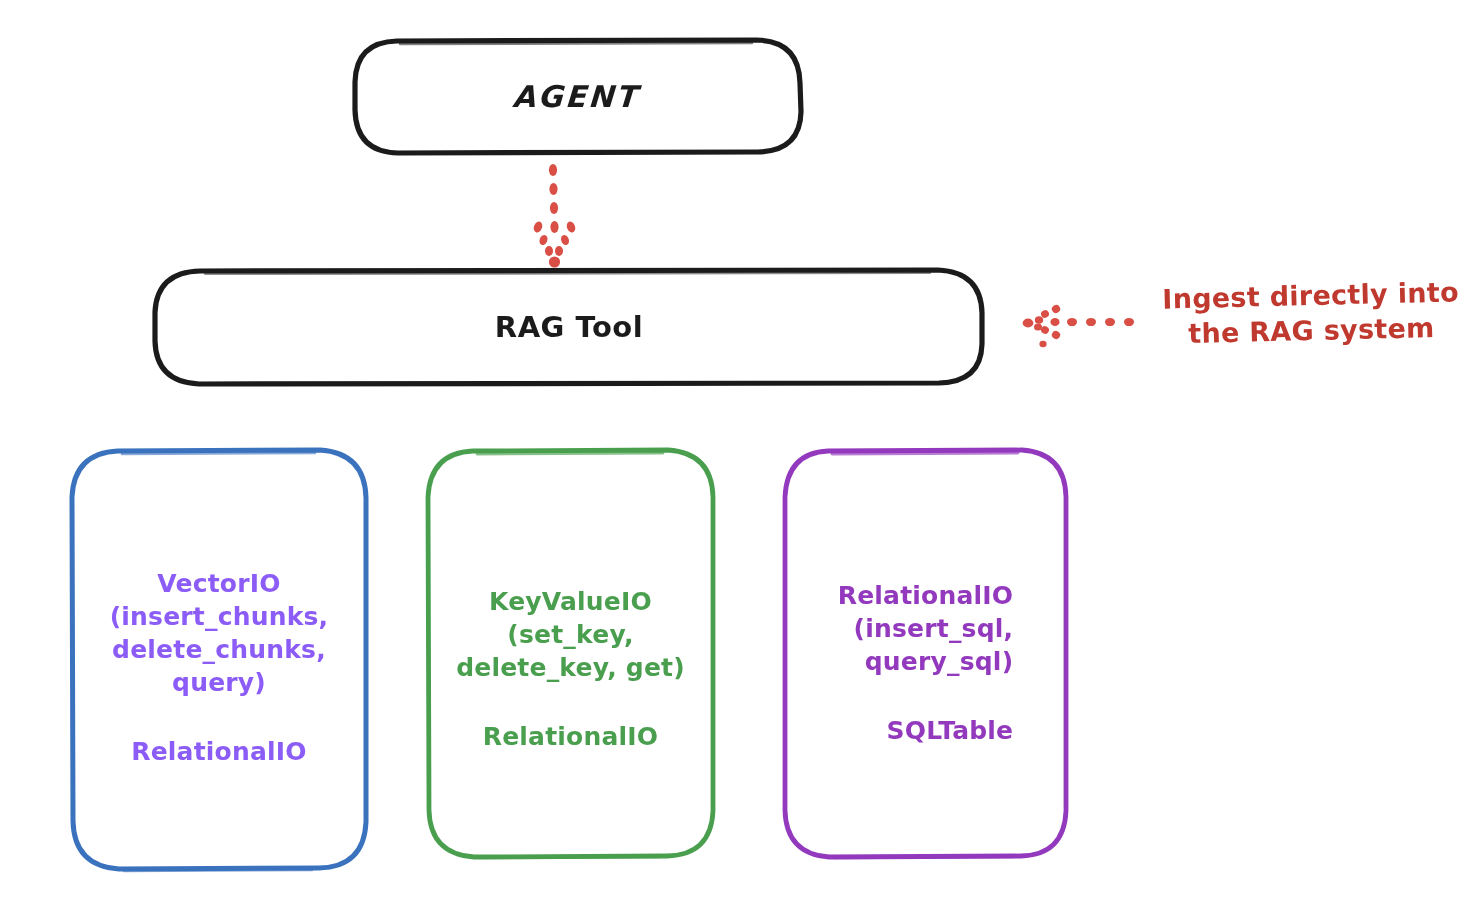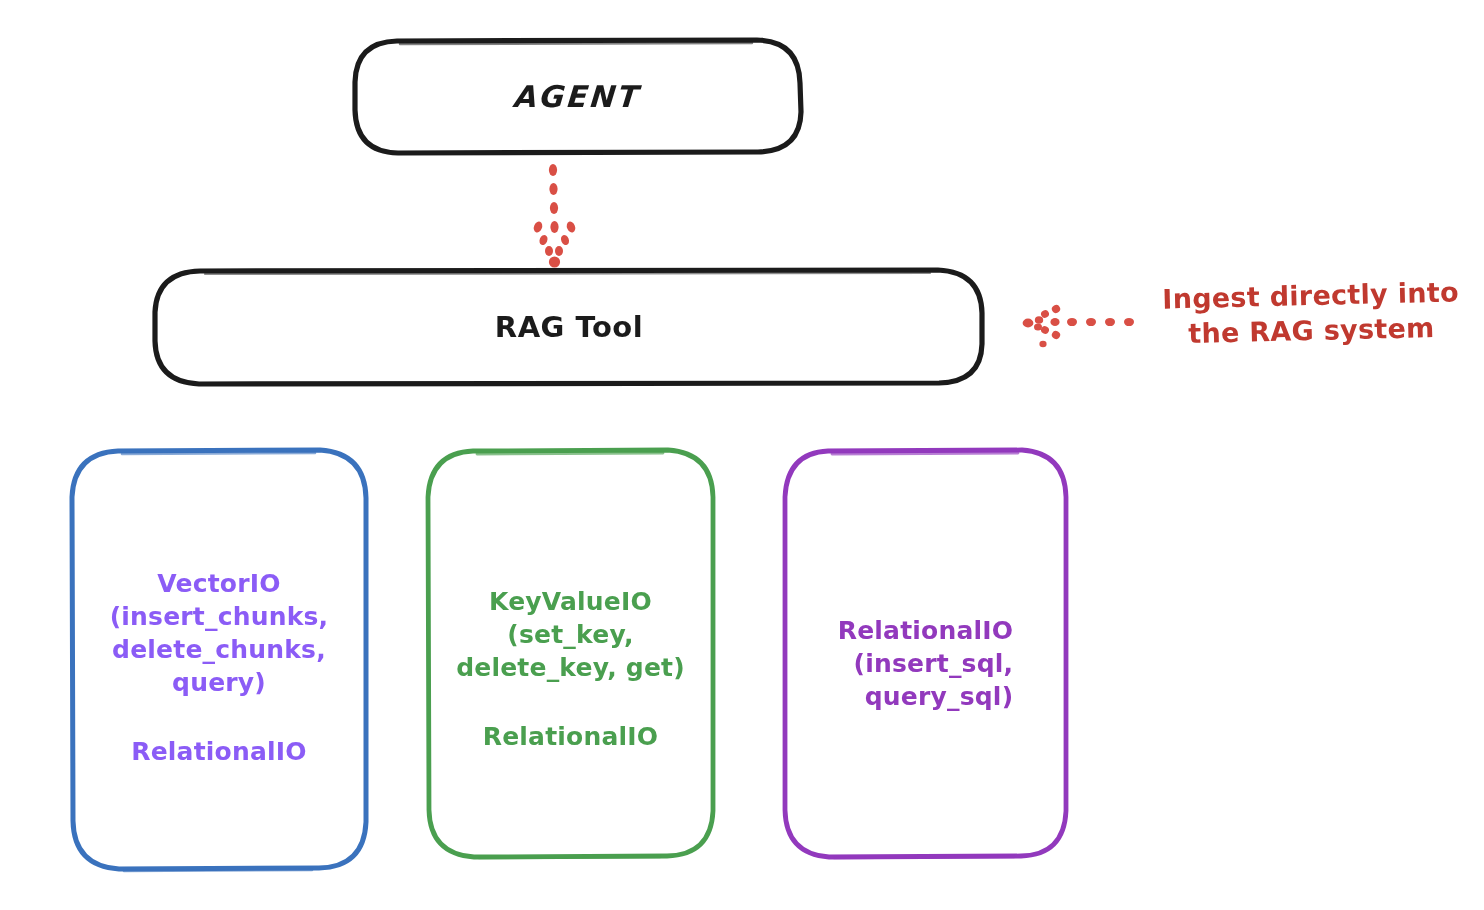"SQLTable" div.card-sublabel { html: none -> <div>SQLTable</div> }
